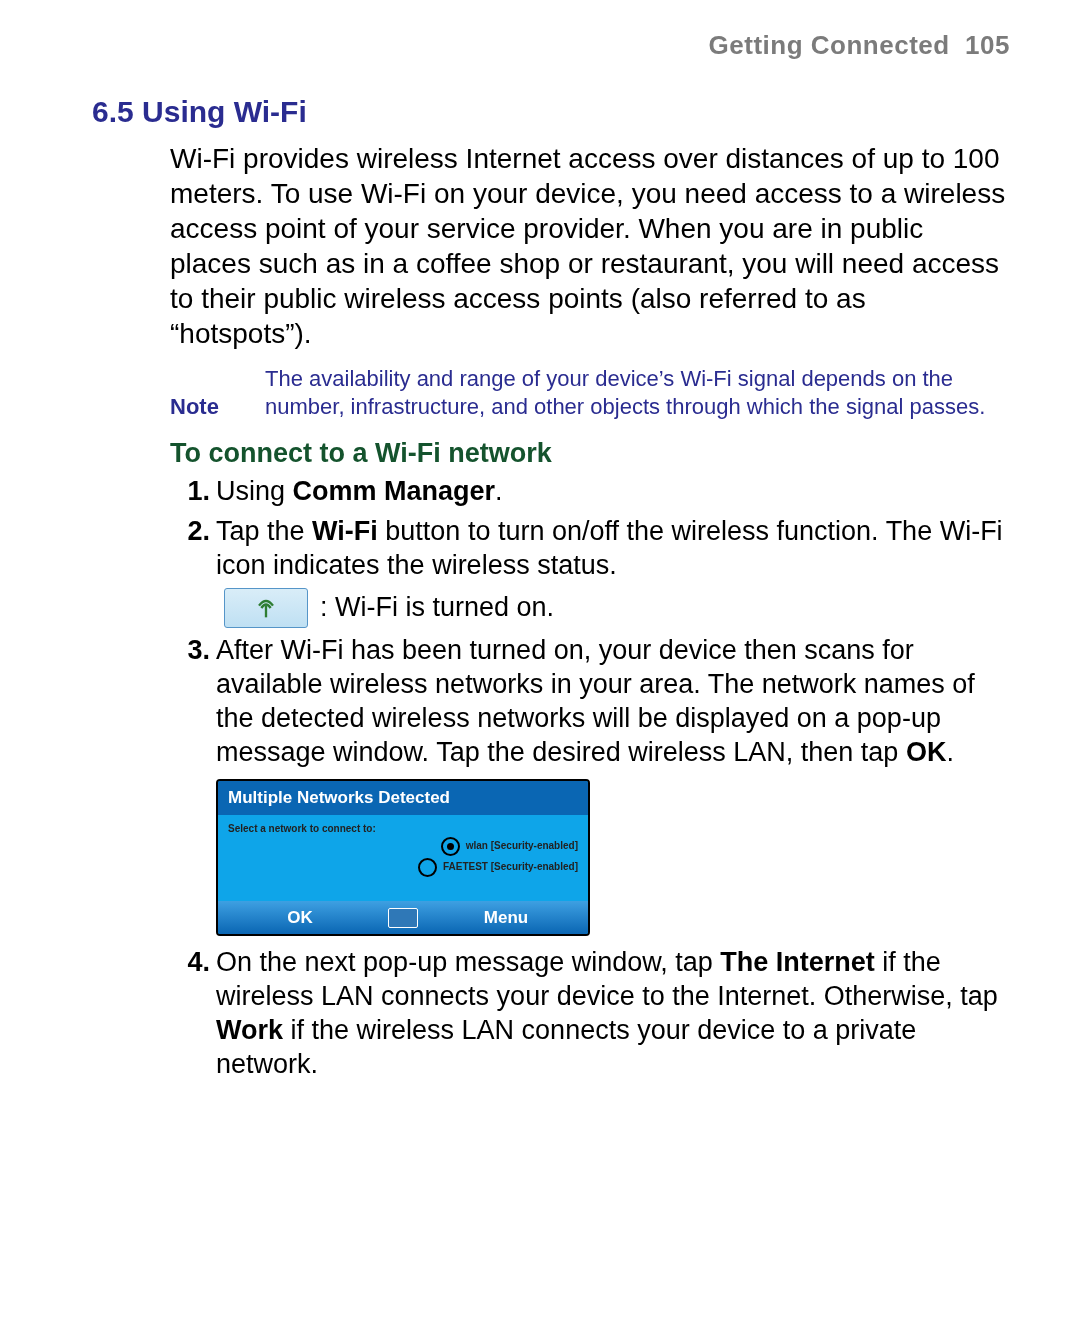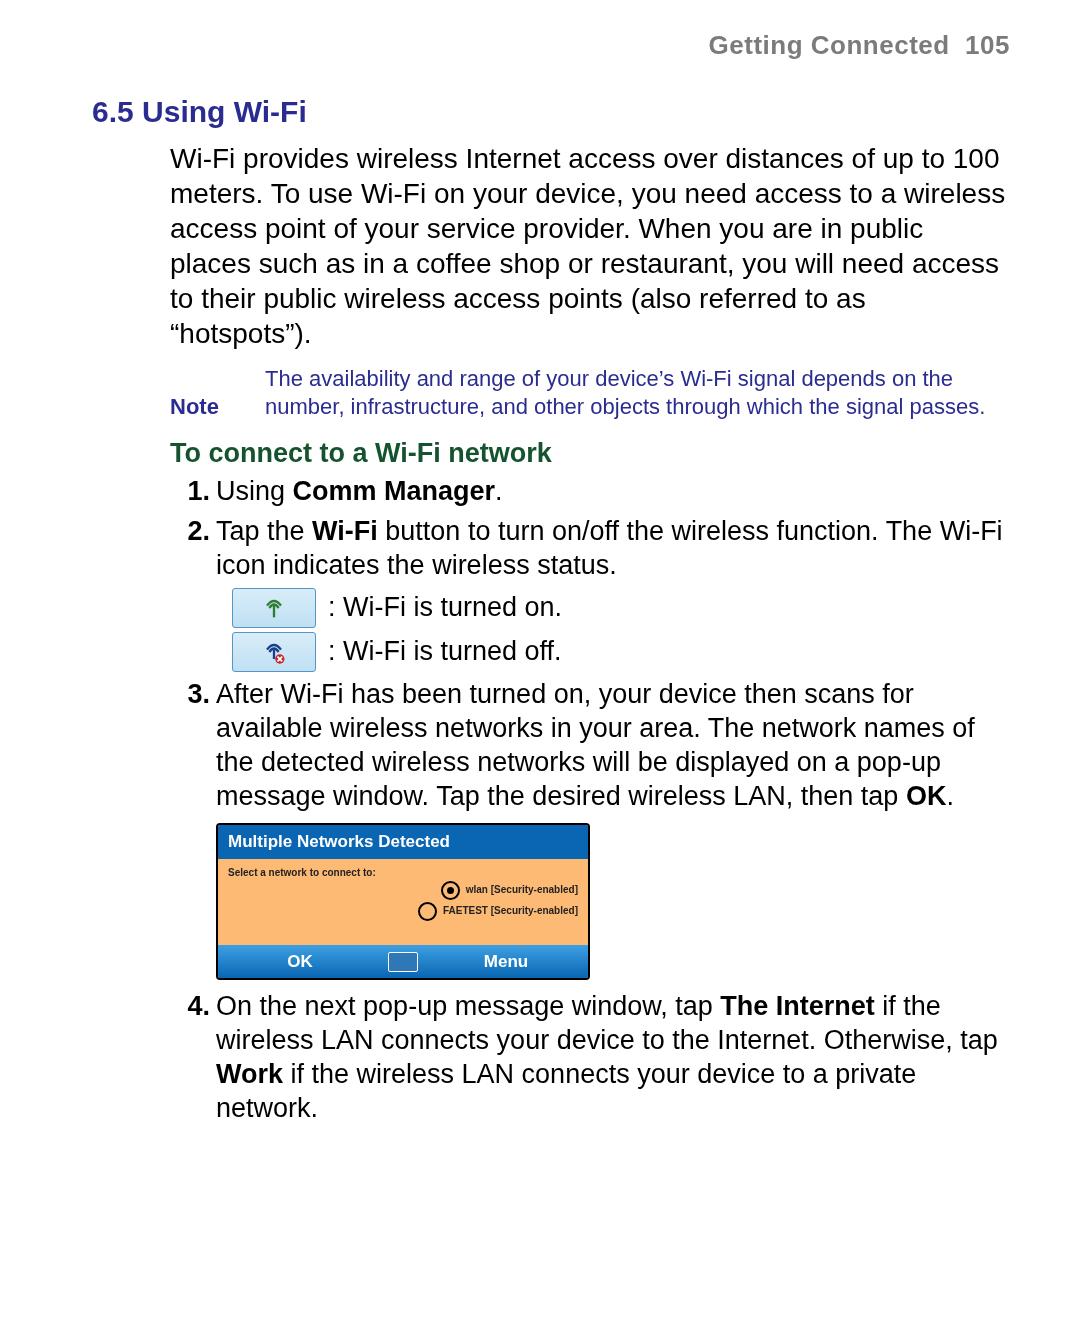": Wi-Fi is turned on." .icon-legend { margin: 6px 0 6px 16px -> 6px 0 6px 8px }
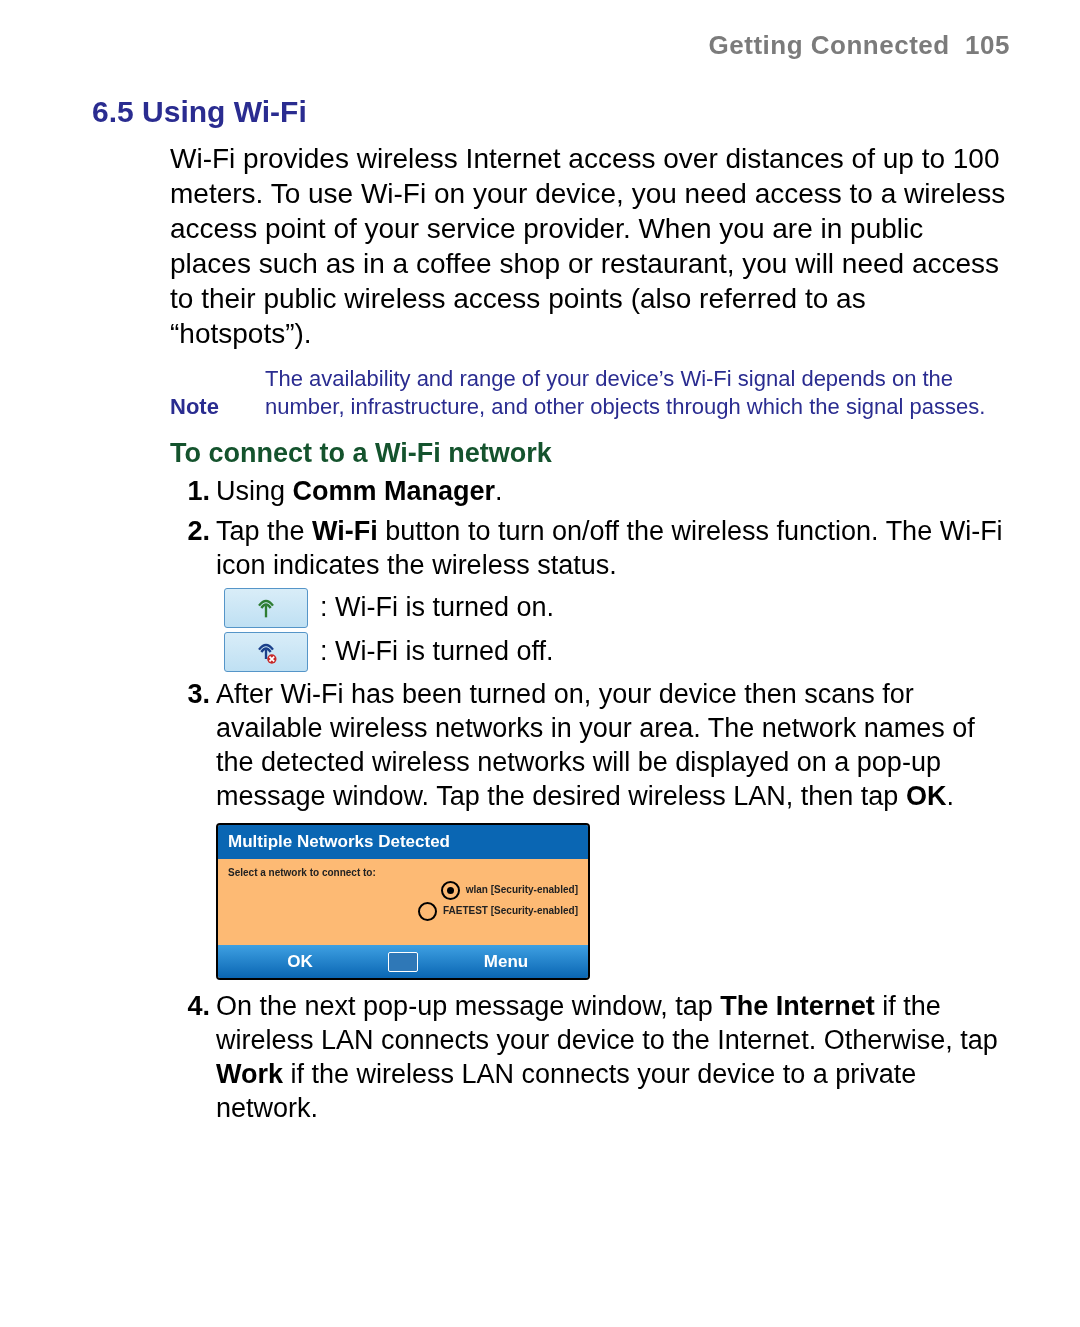": Wi-Fi is turned off." div.icon-row { html: <div> <span> <svg> <path></path> <path></path> <path></path> <circle></circle> <path></path> </svg> </span> <span>: Wi-Fi is turned off.</span> </div> -> none }
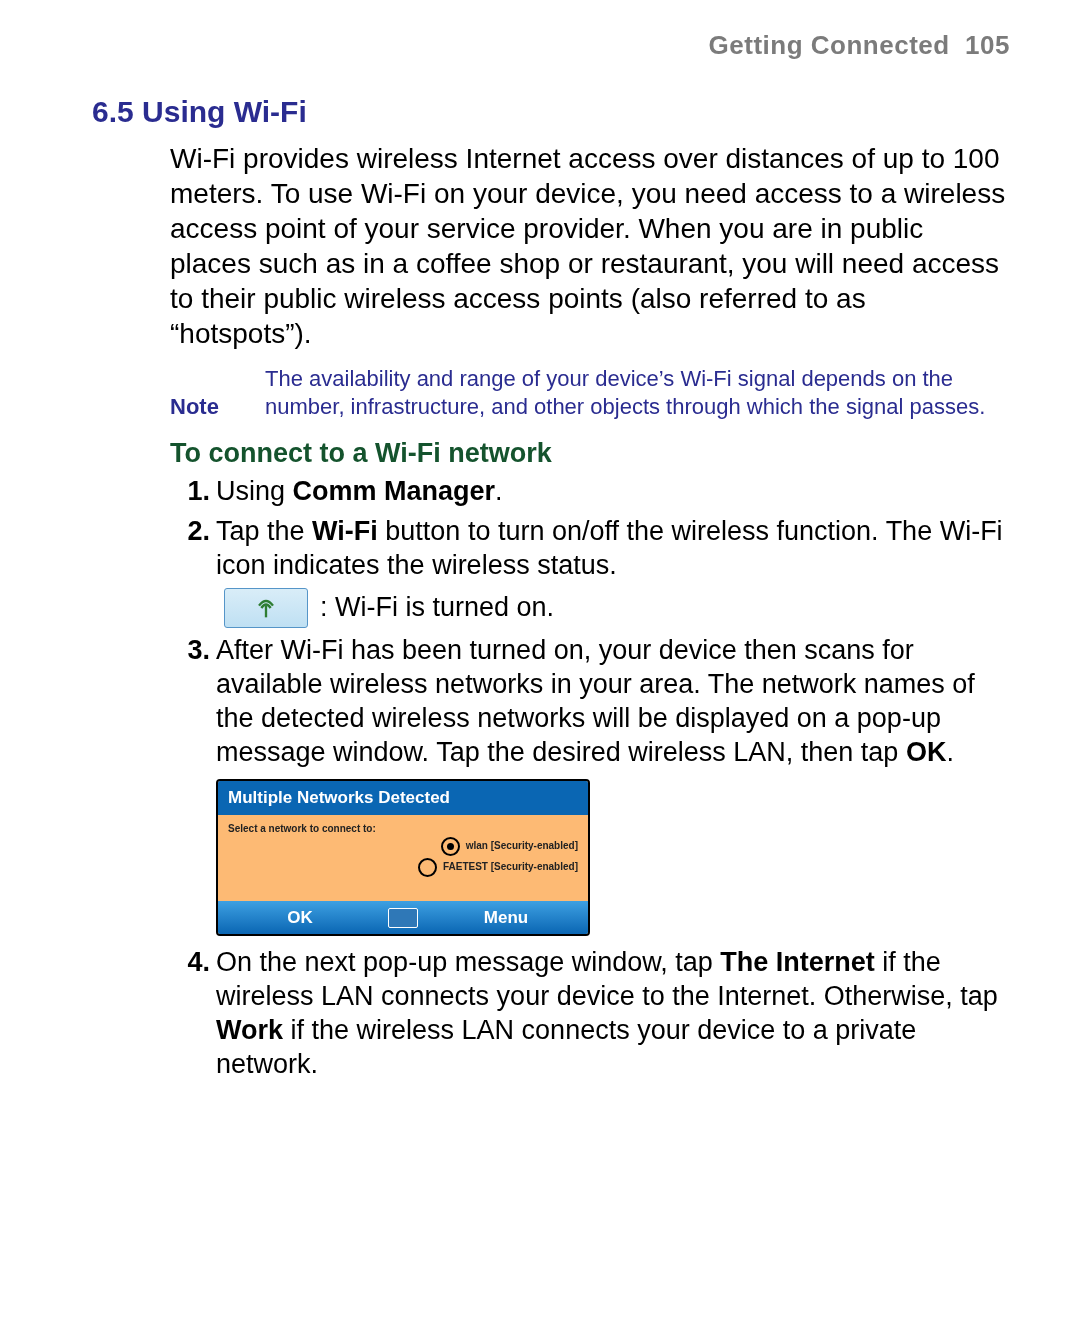"Multiple Networks Detected" .popup { background: #fdba74 -> #0ea5e9 }
